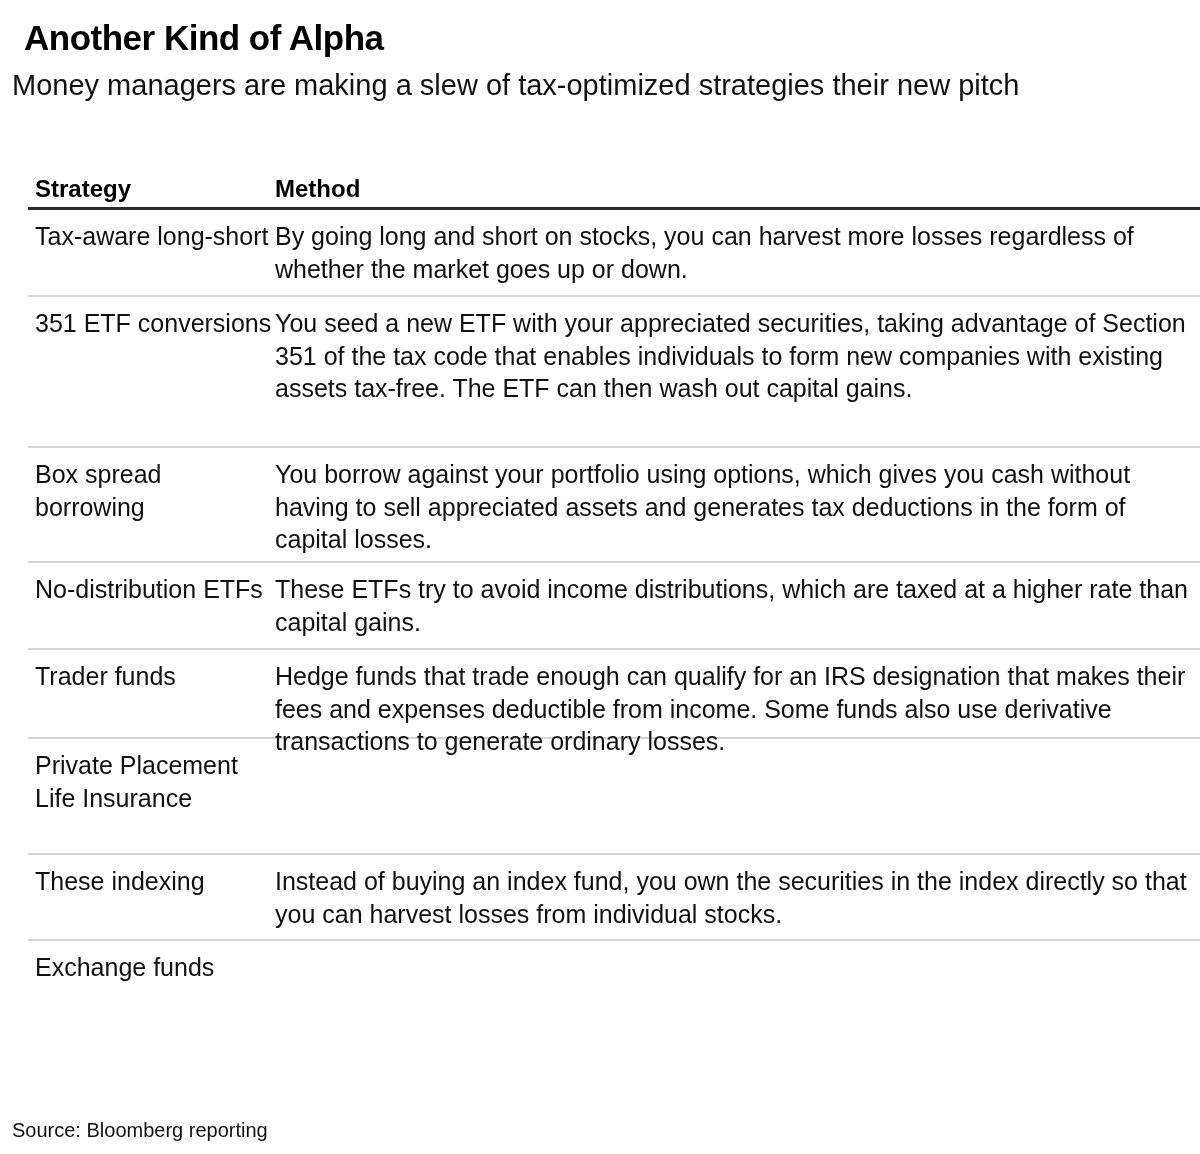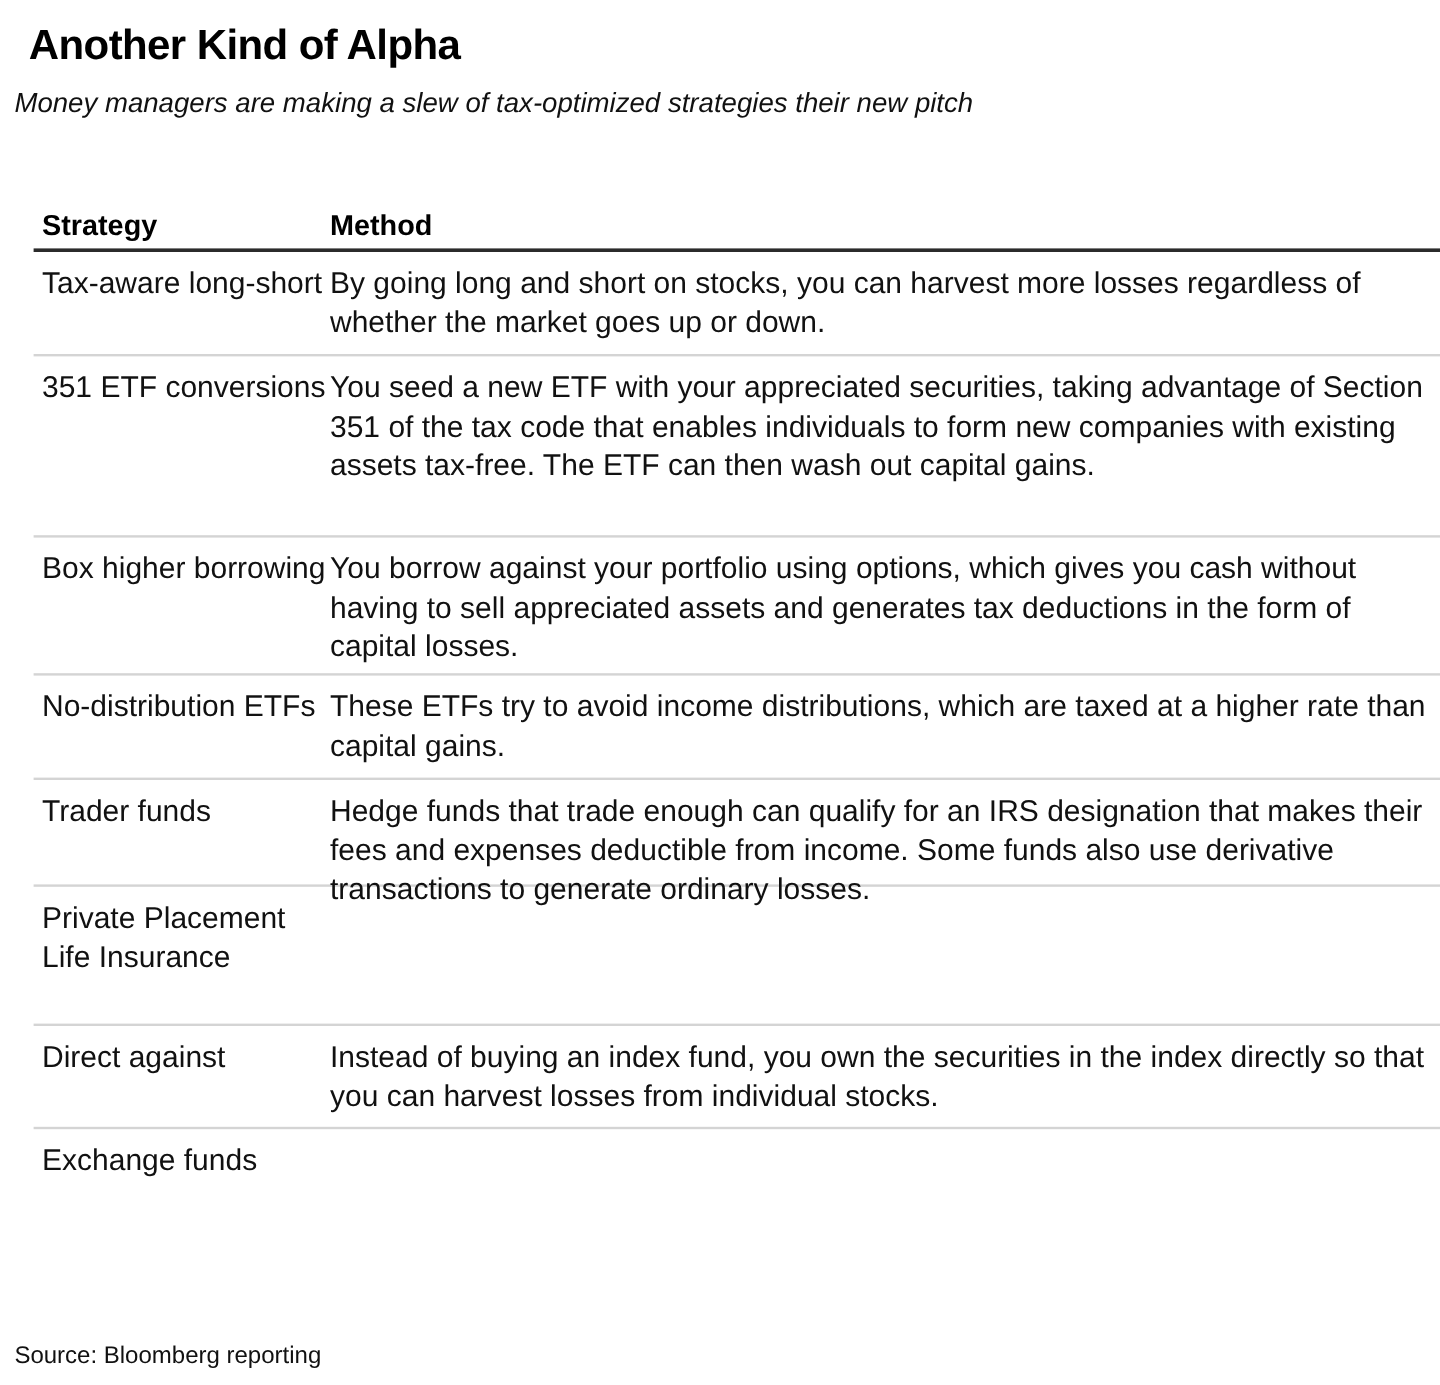"Money managers are making a" .subtitle { font-size: 23px -> 29px; font-style: italic -> none }
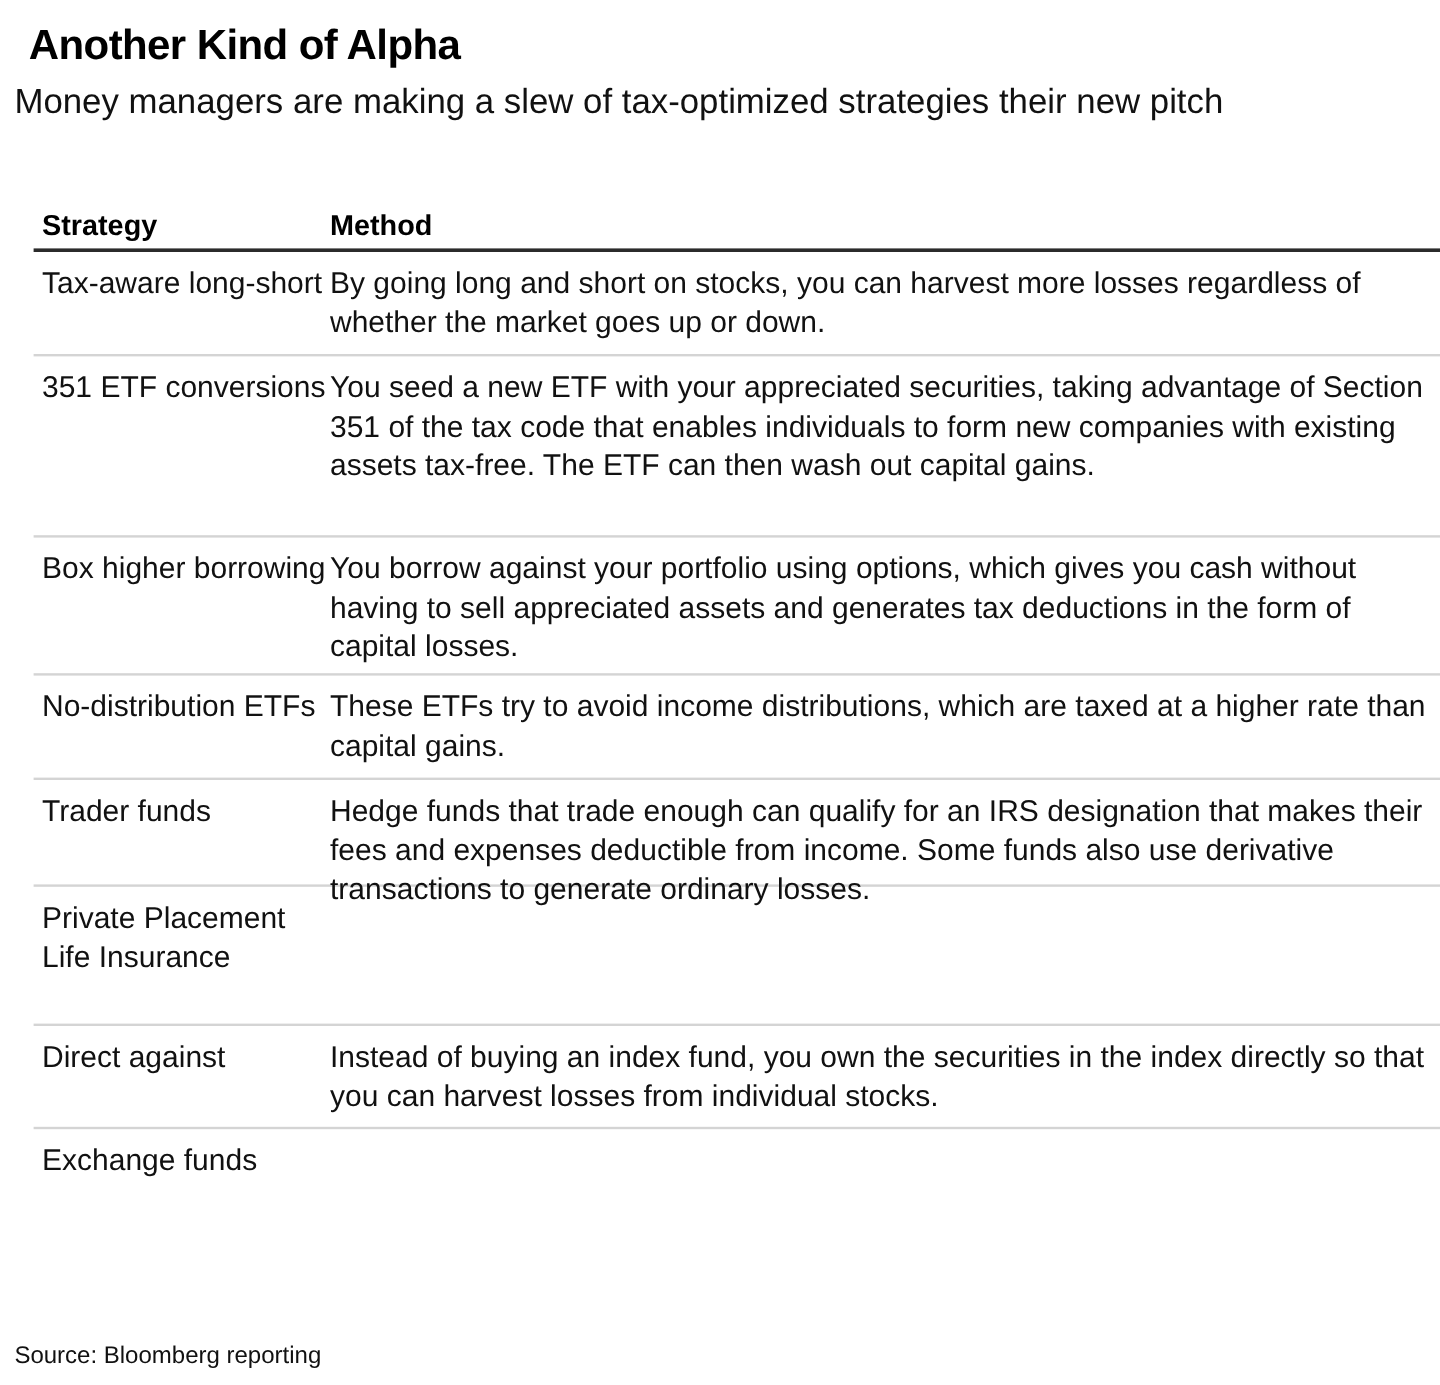"Box higher borrowing" div.td { text: higher -> spread }
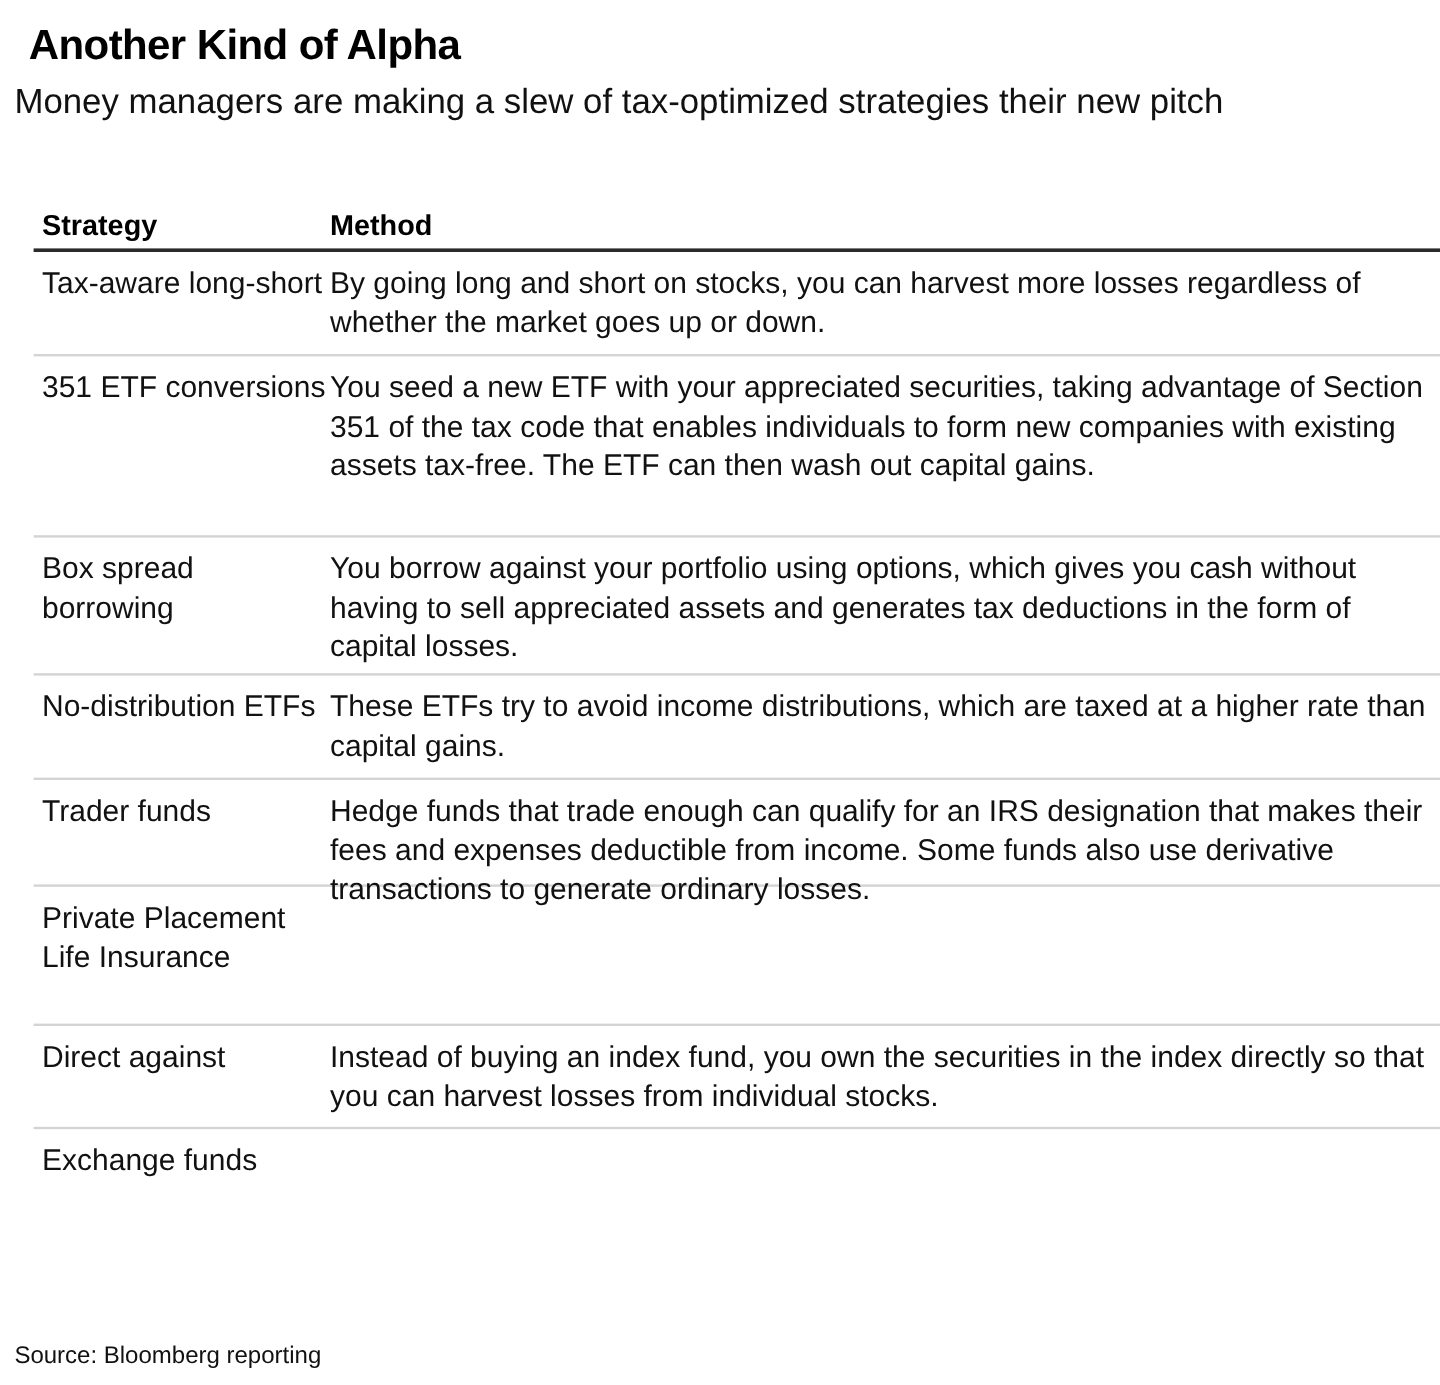"Direct against" div.td { text: Direct against -> These indexing }
